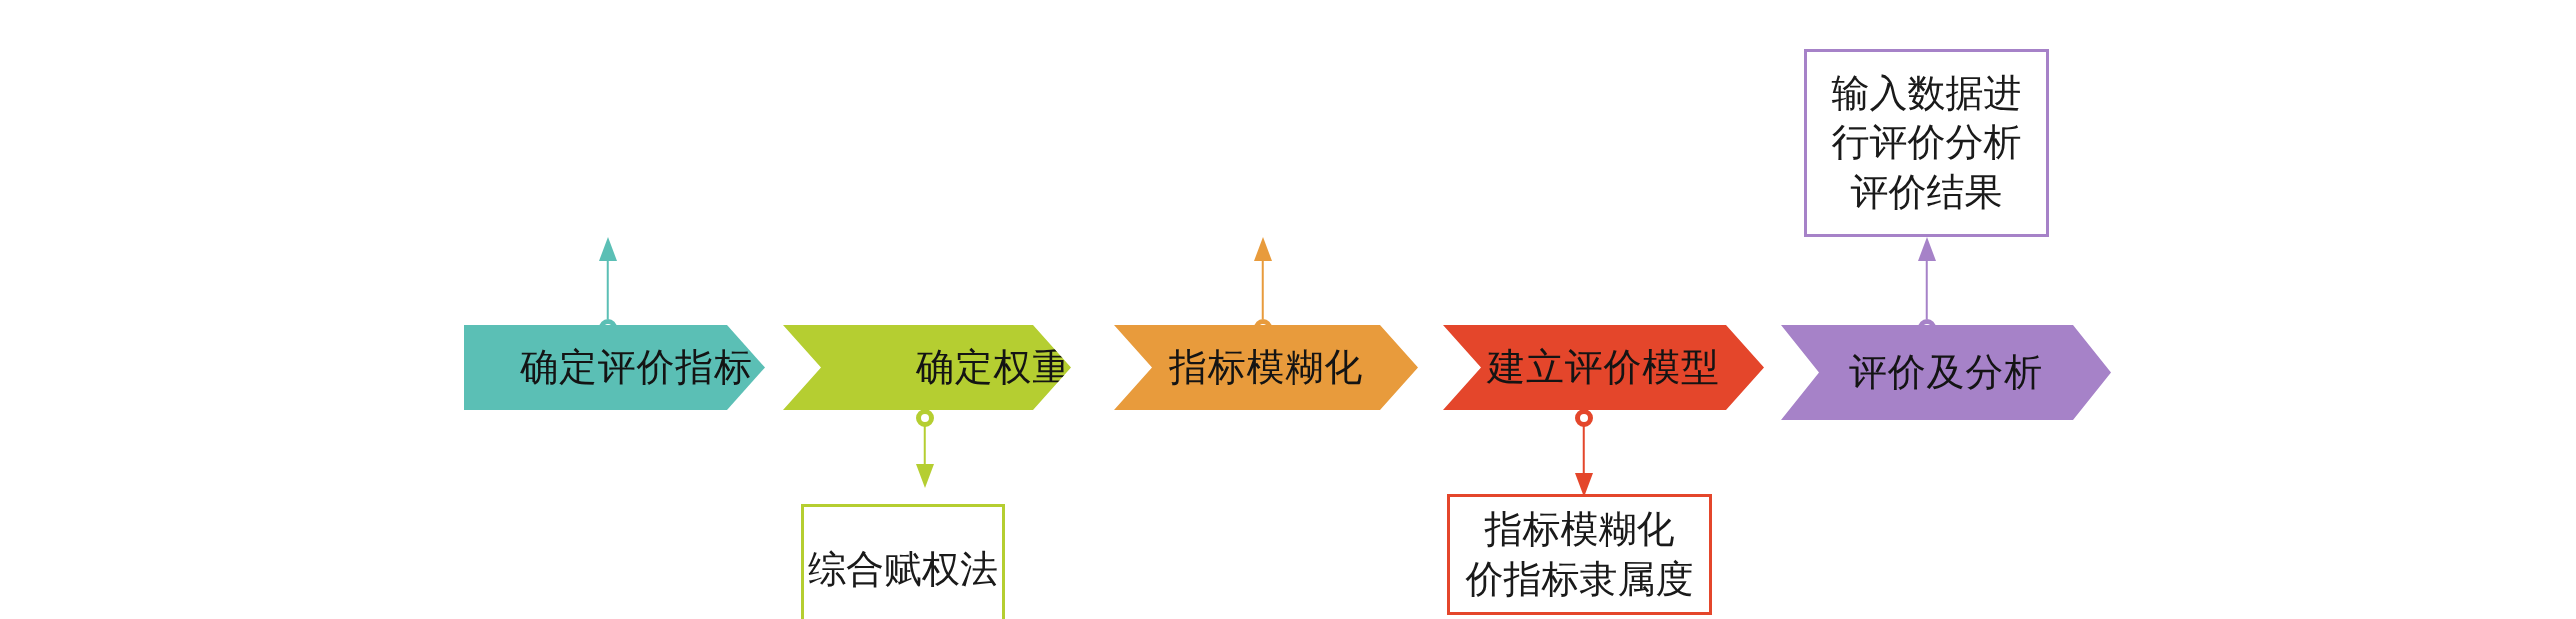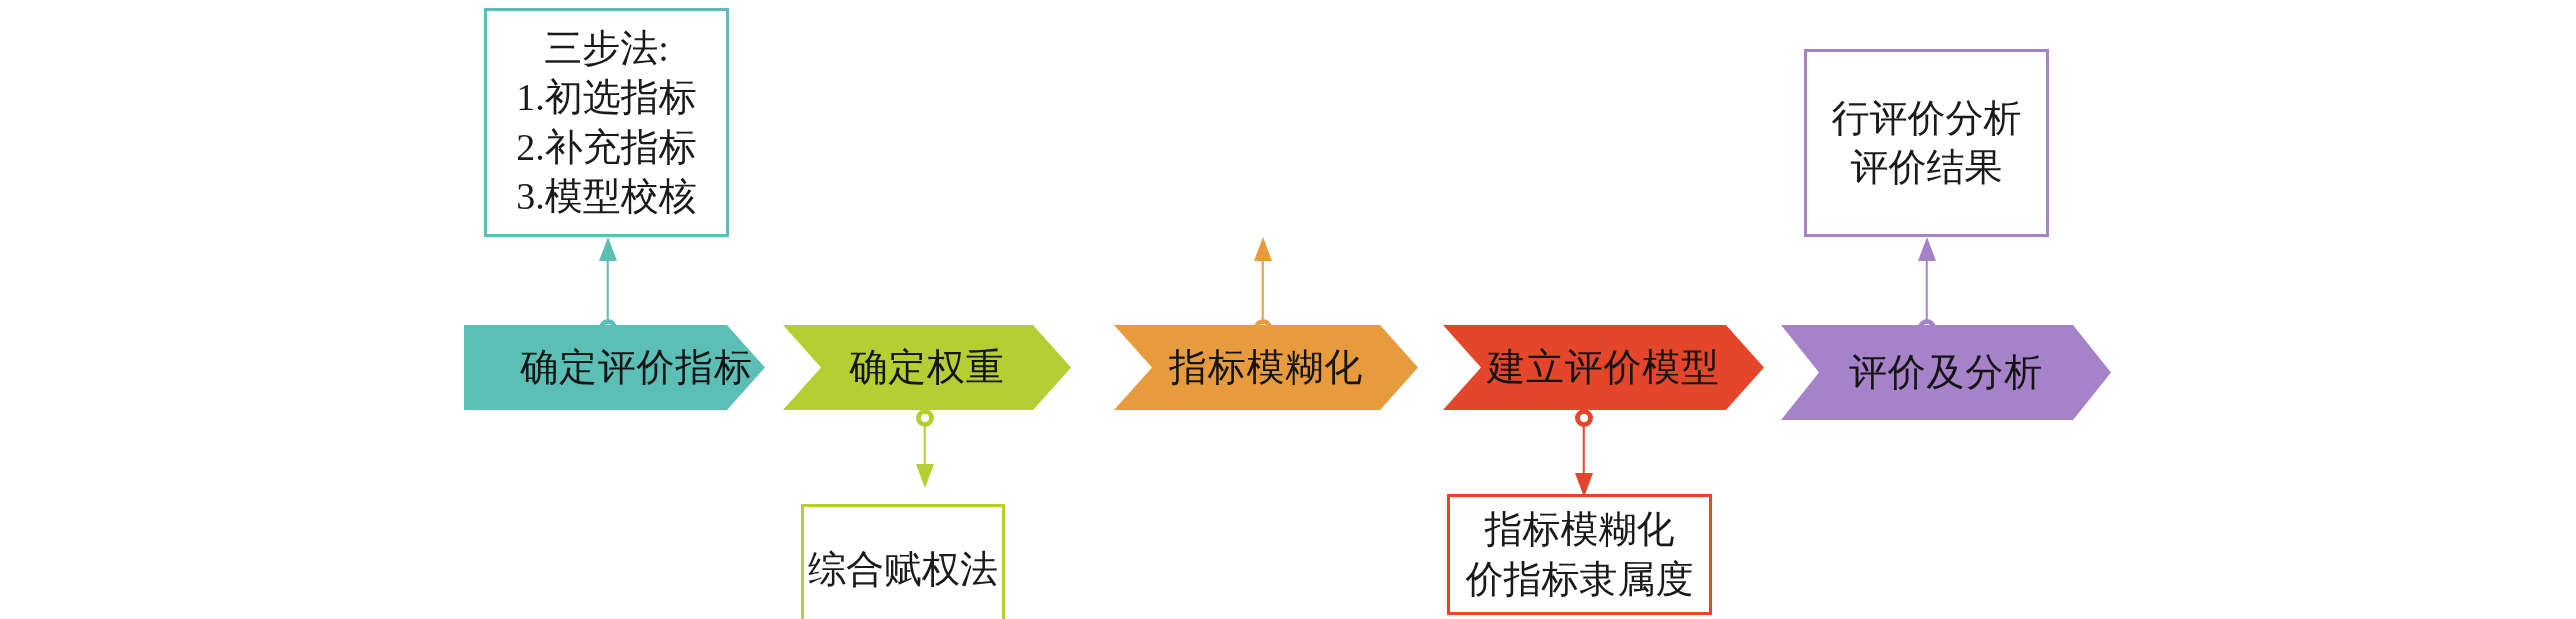"三步法:" div.note { html: <div> <span>三步法:</span> <span>1.初选指标</span> <span>2.补充指标</span> <span>3.模型校核</span> </div> -> none }
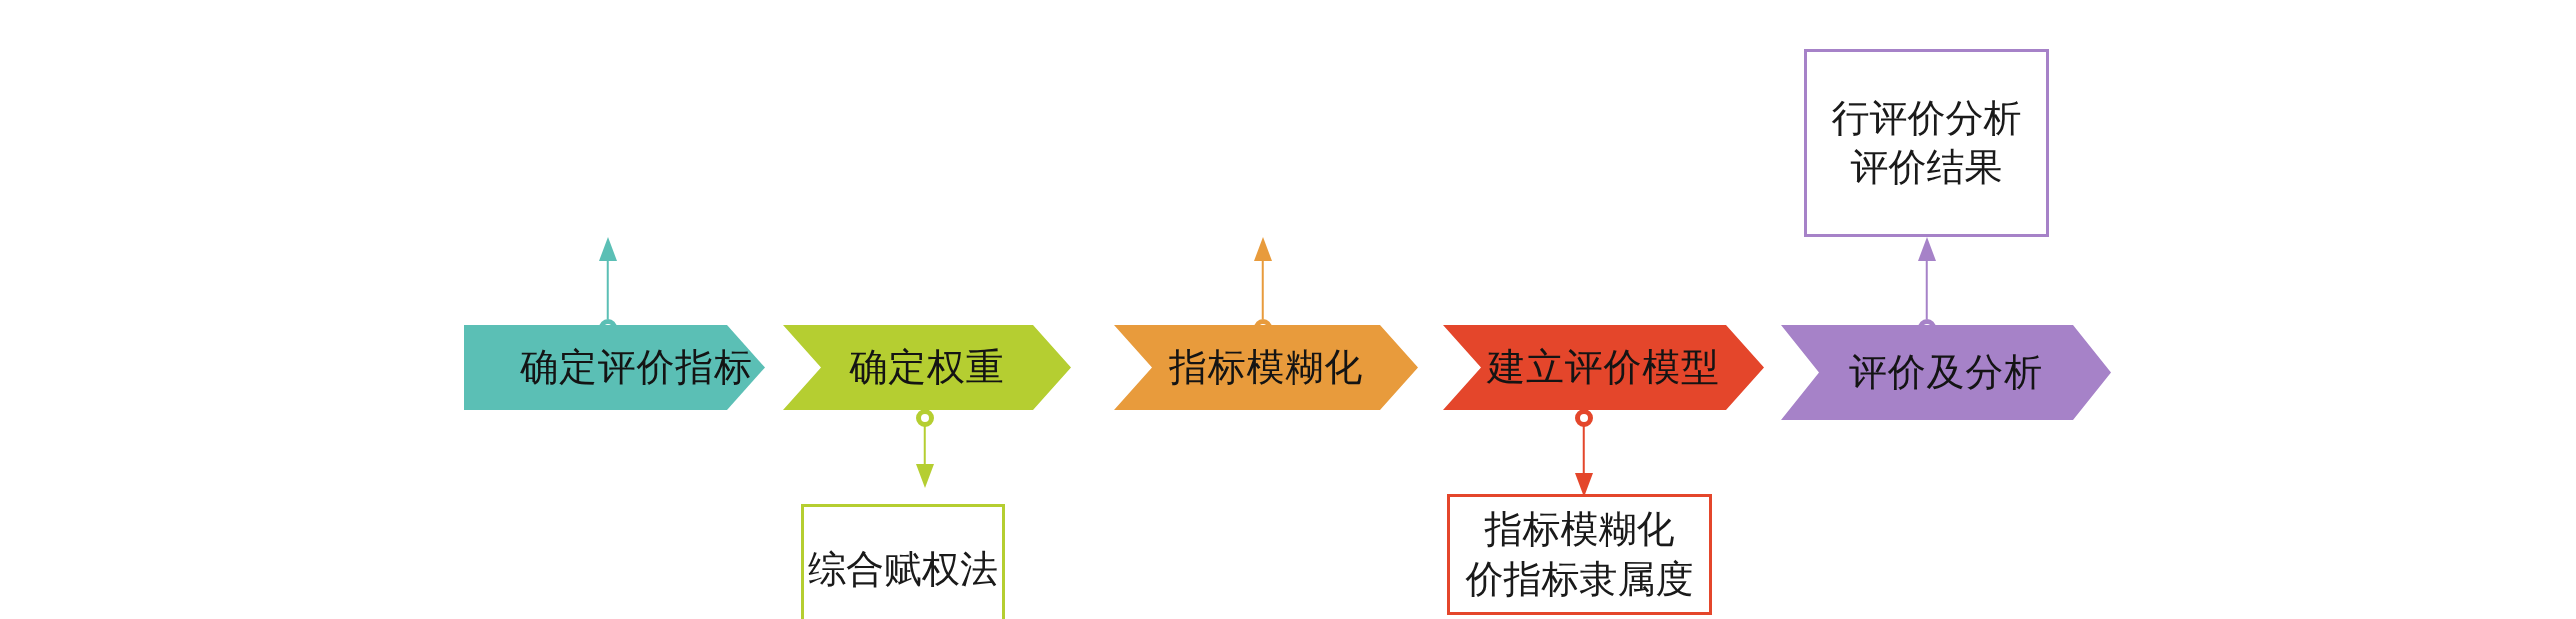"输入数据进" span.line { html: none -> <span>输入数据进</span> }
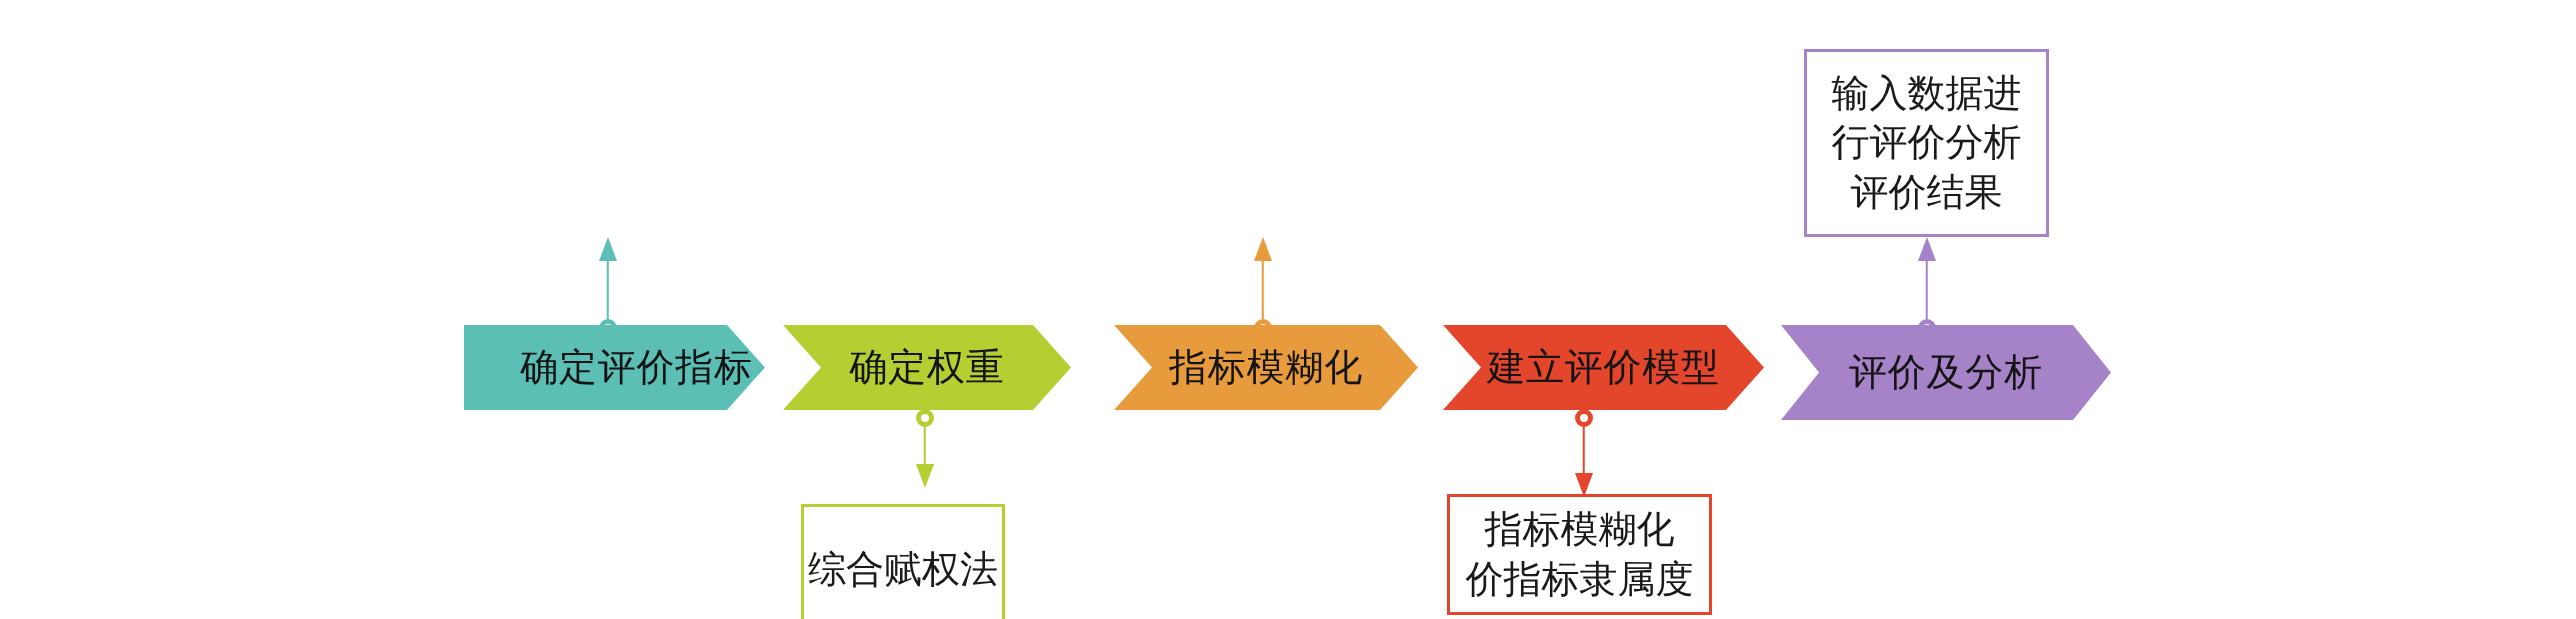"确定权重" div.chev { justify-content: none -> flex-end }
